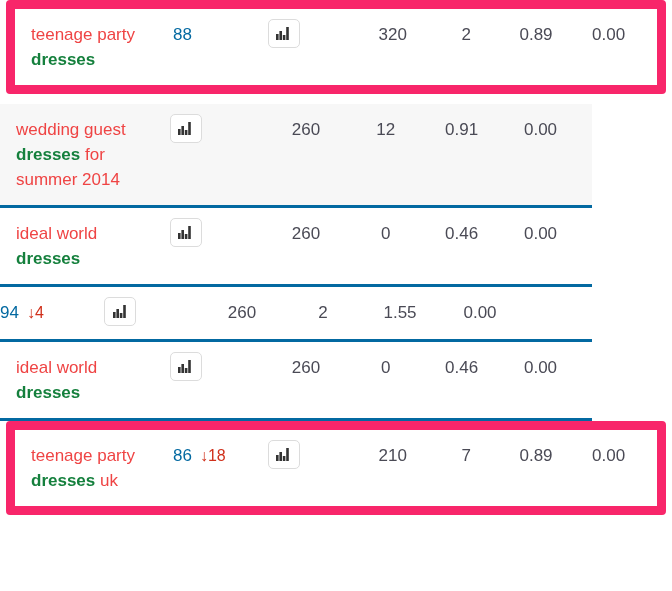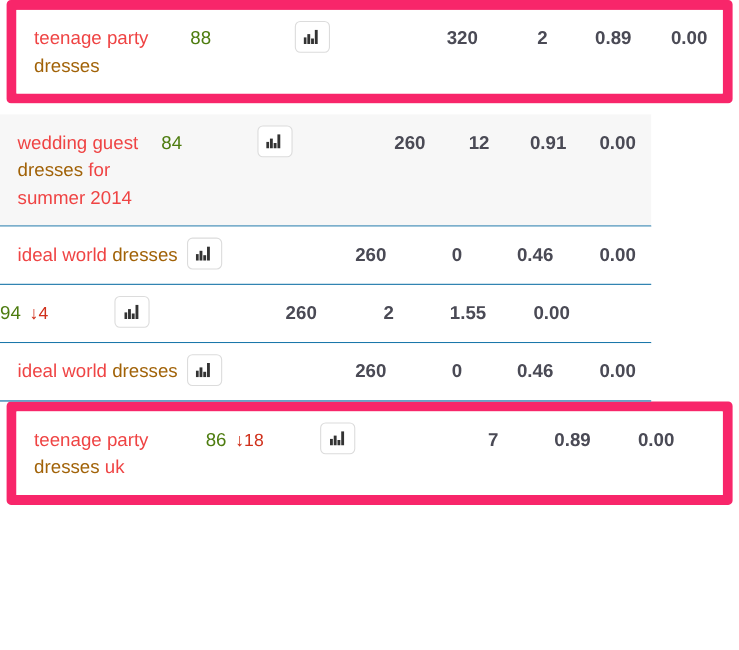"88" .pos-val { color: #4d7c0f -> #0369a1 }
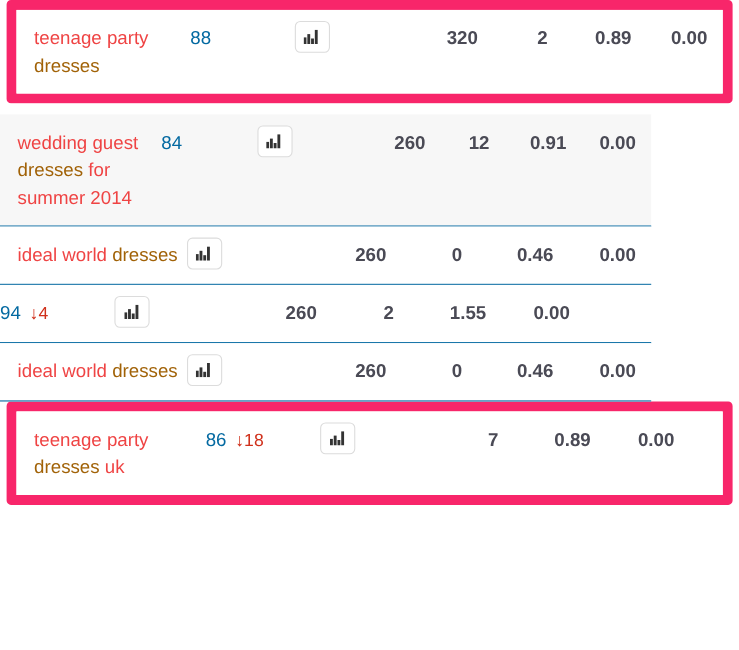"320" .col-num { font-weight: bold -> none; text-align: right -> center }
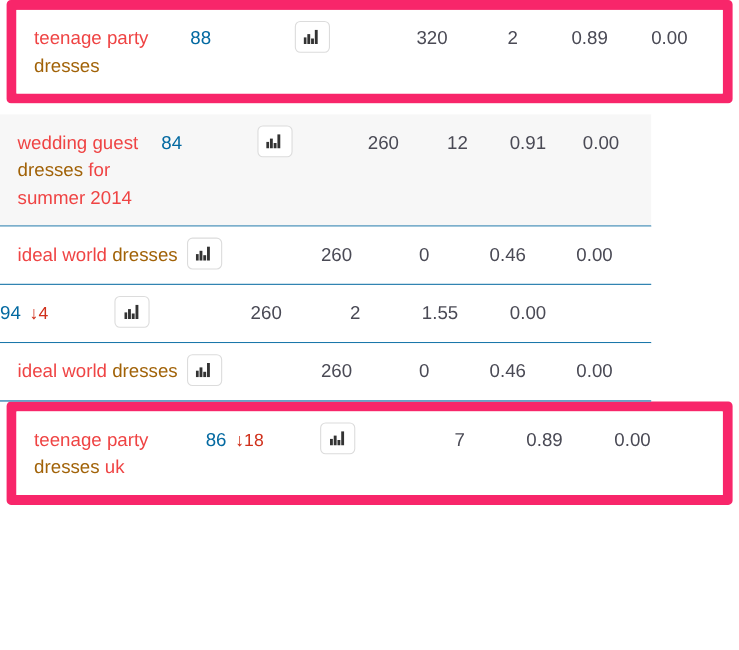"dresses" .kw-hl { color: #a16207 -> #15803d; font-weight: normal -> bold }
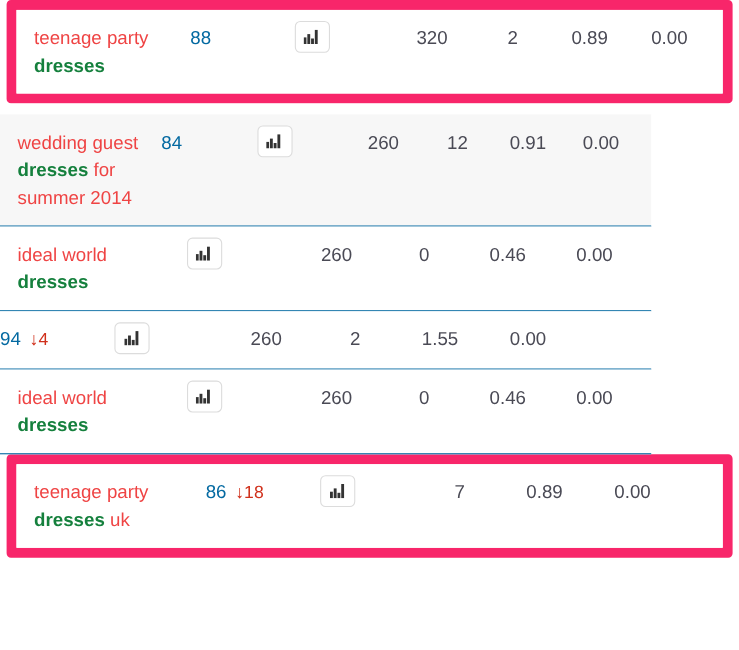"wedding guest dresses for summer" .kw-row { border-bottom: 1px solid #0369a1 -> 3px solid #0369a1 }
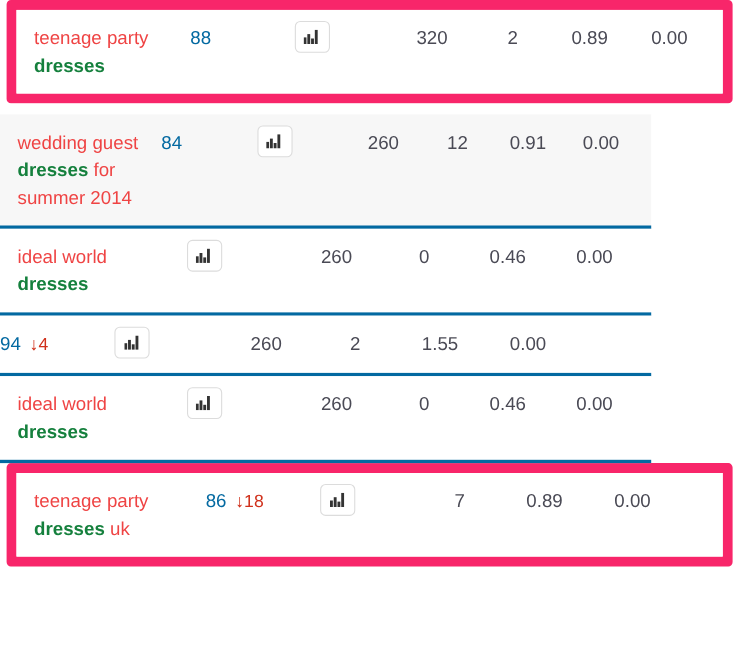"84" div.col { html: <div><span>84</span></div> -> none }
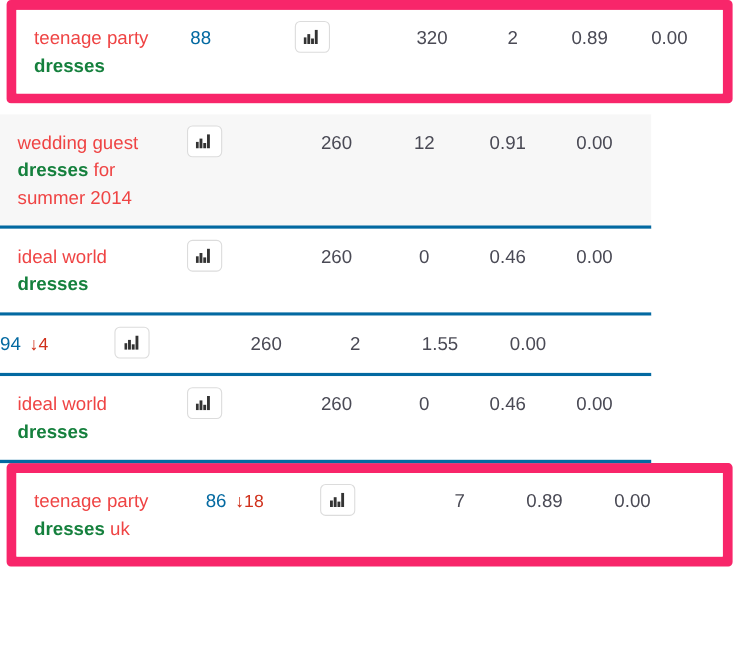"210" div.col { html: none -> <div>210</div> }
